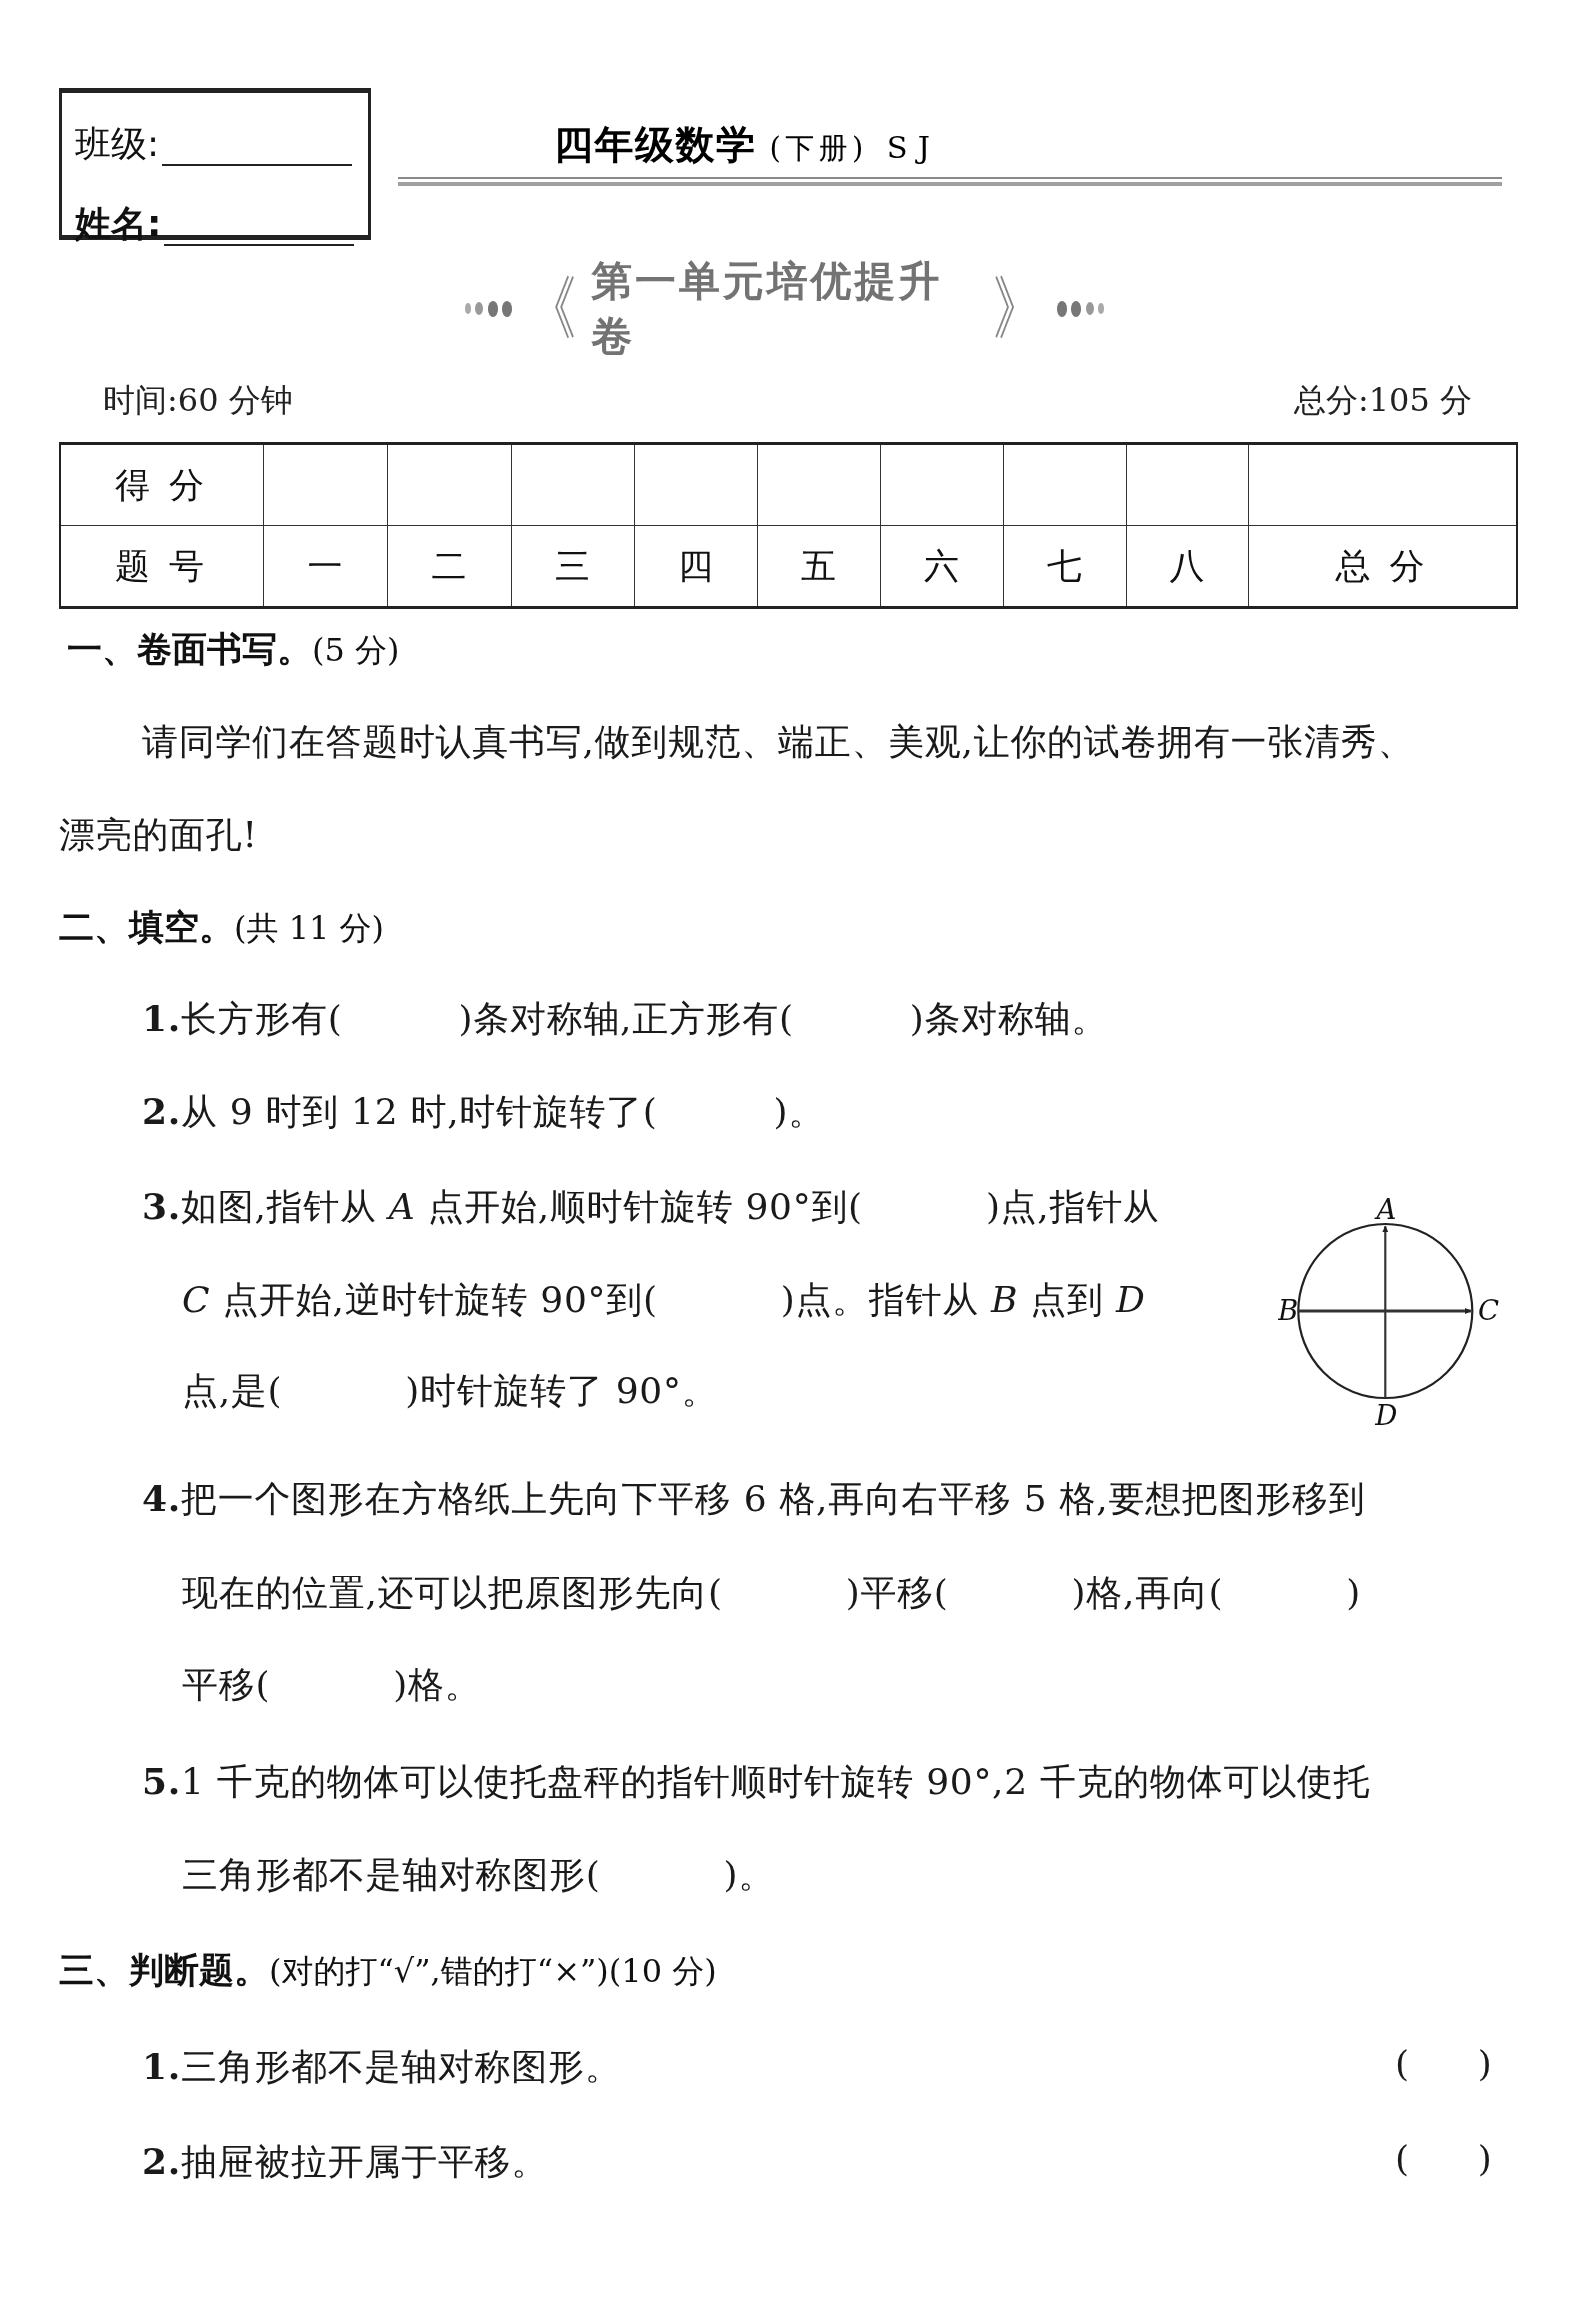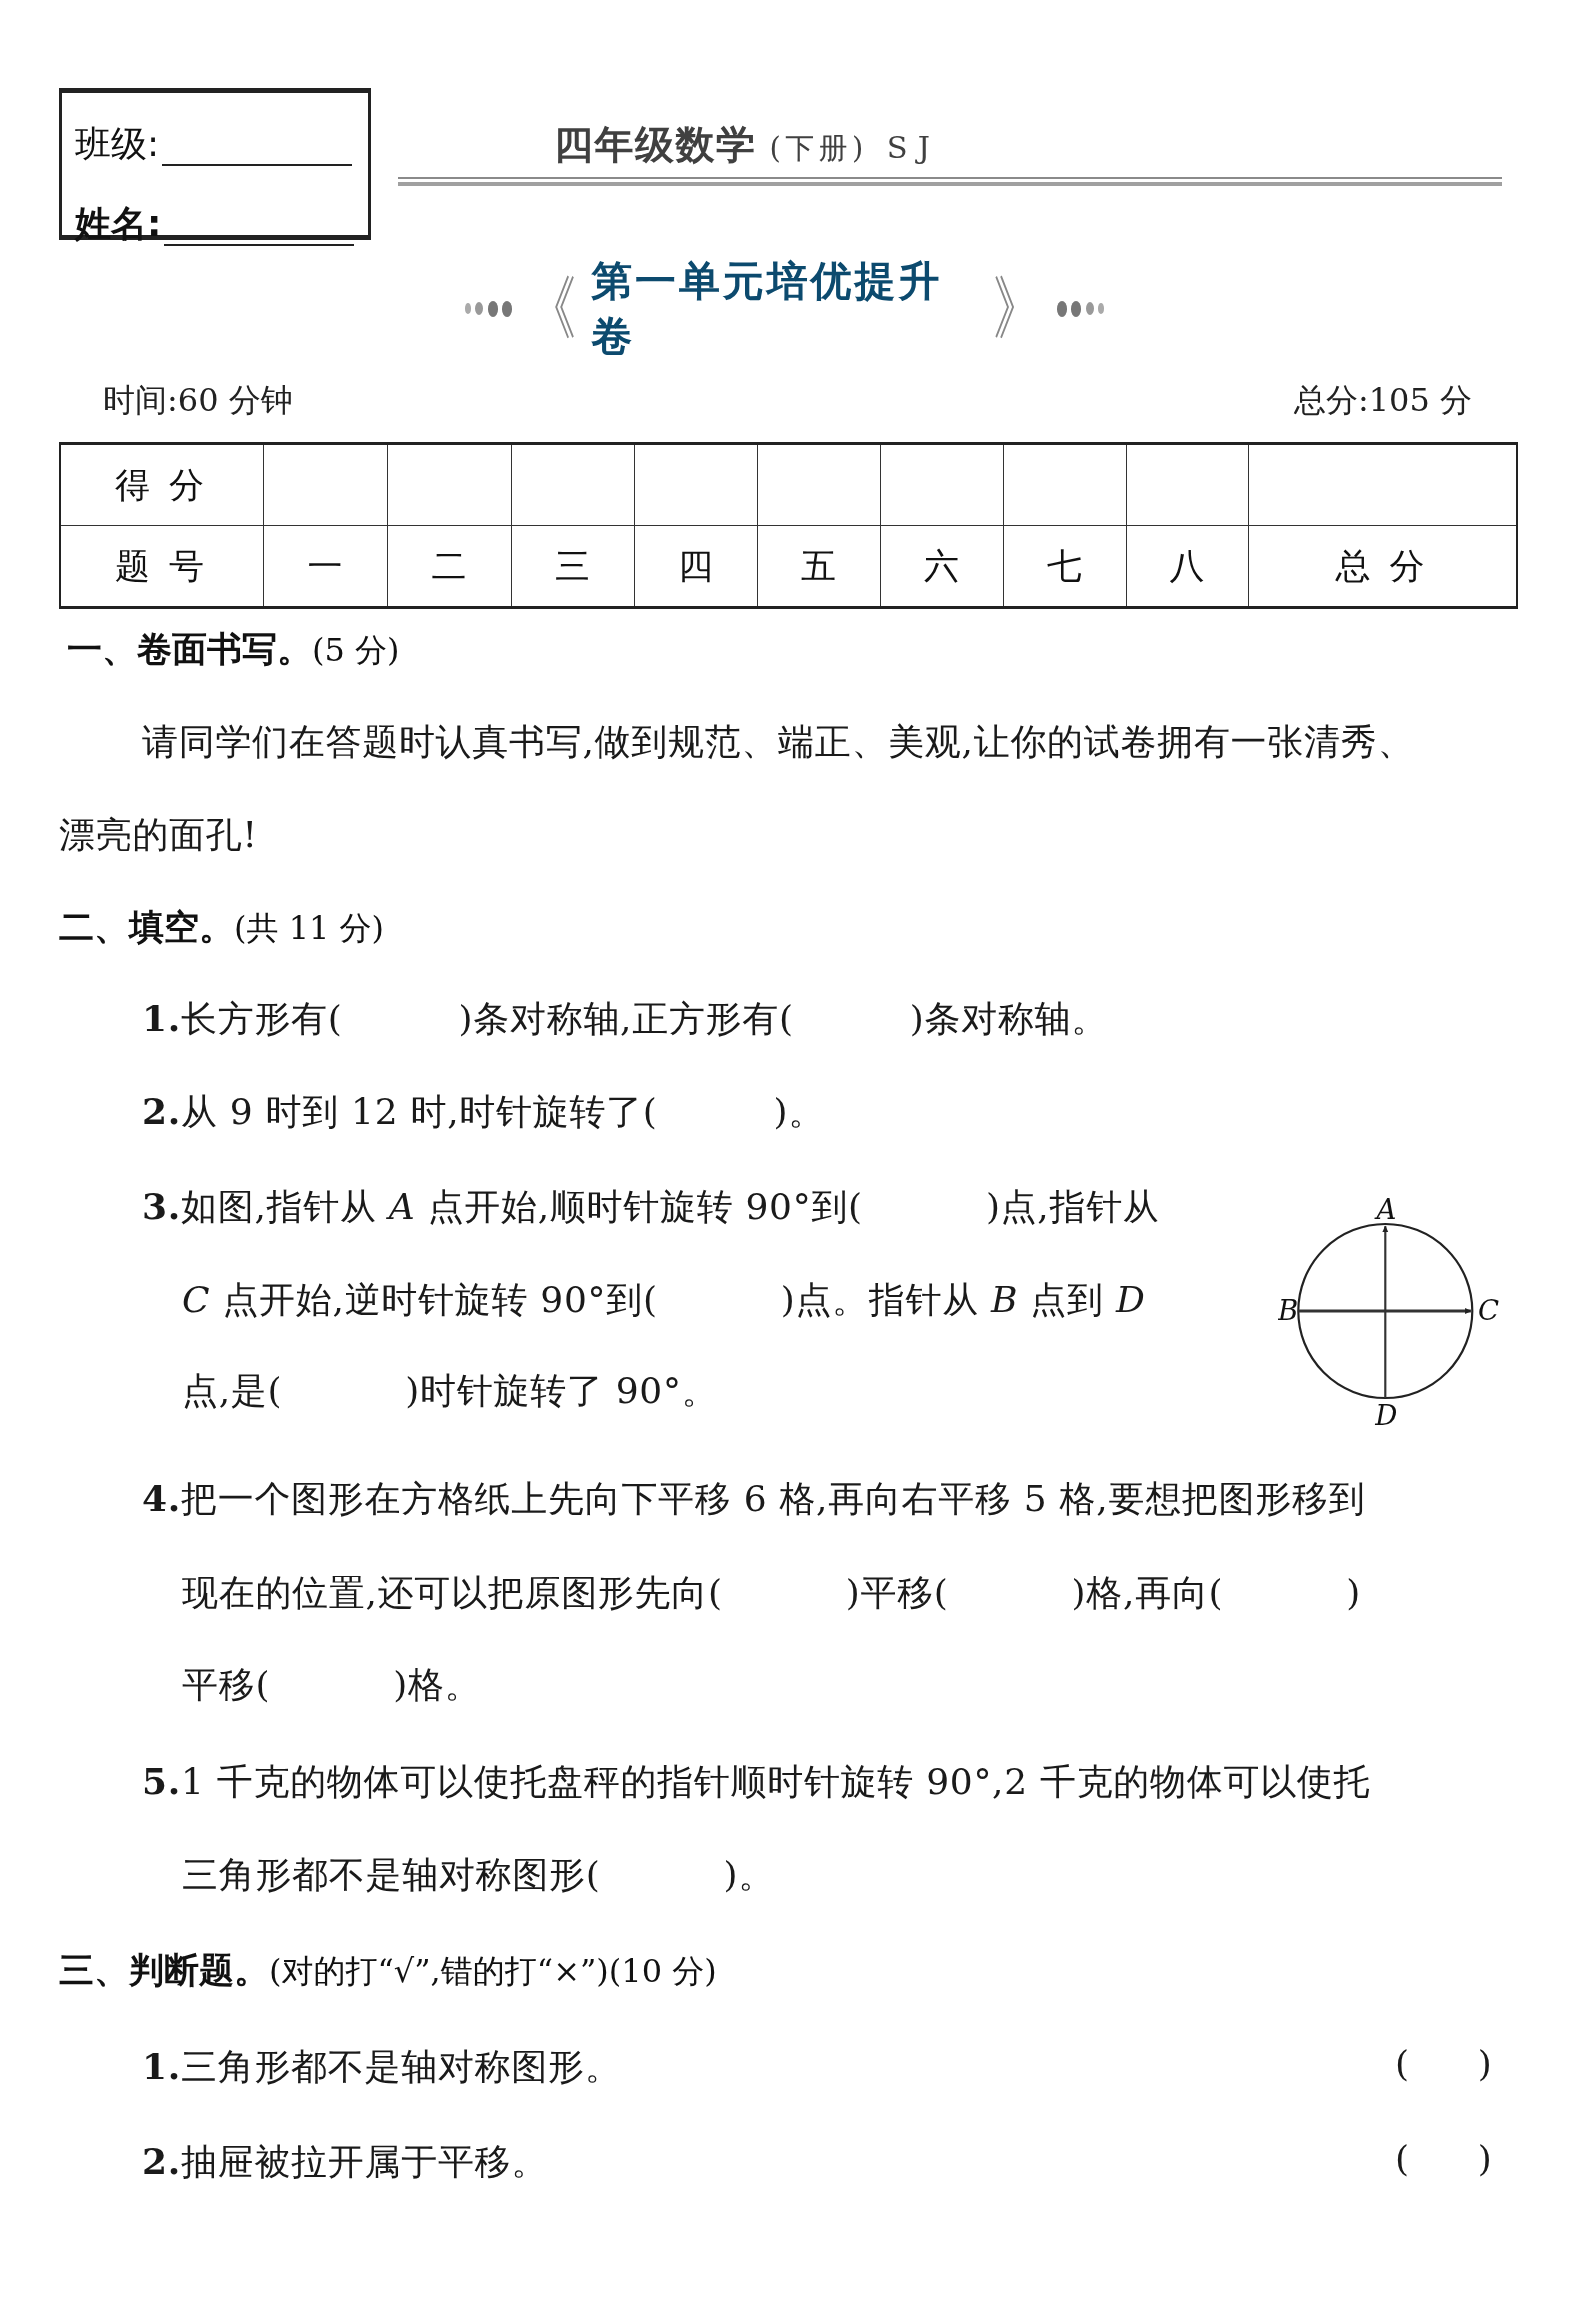"四年级数学 (下册) SJ" .book-title { color: #404040 -> #000000 }
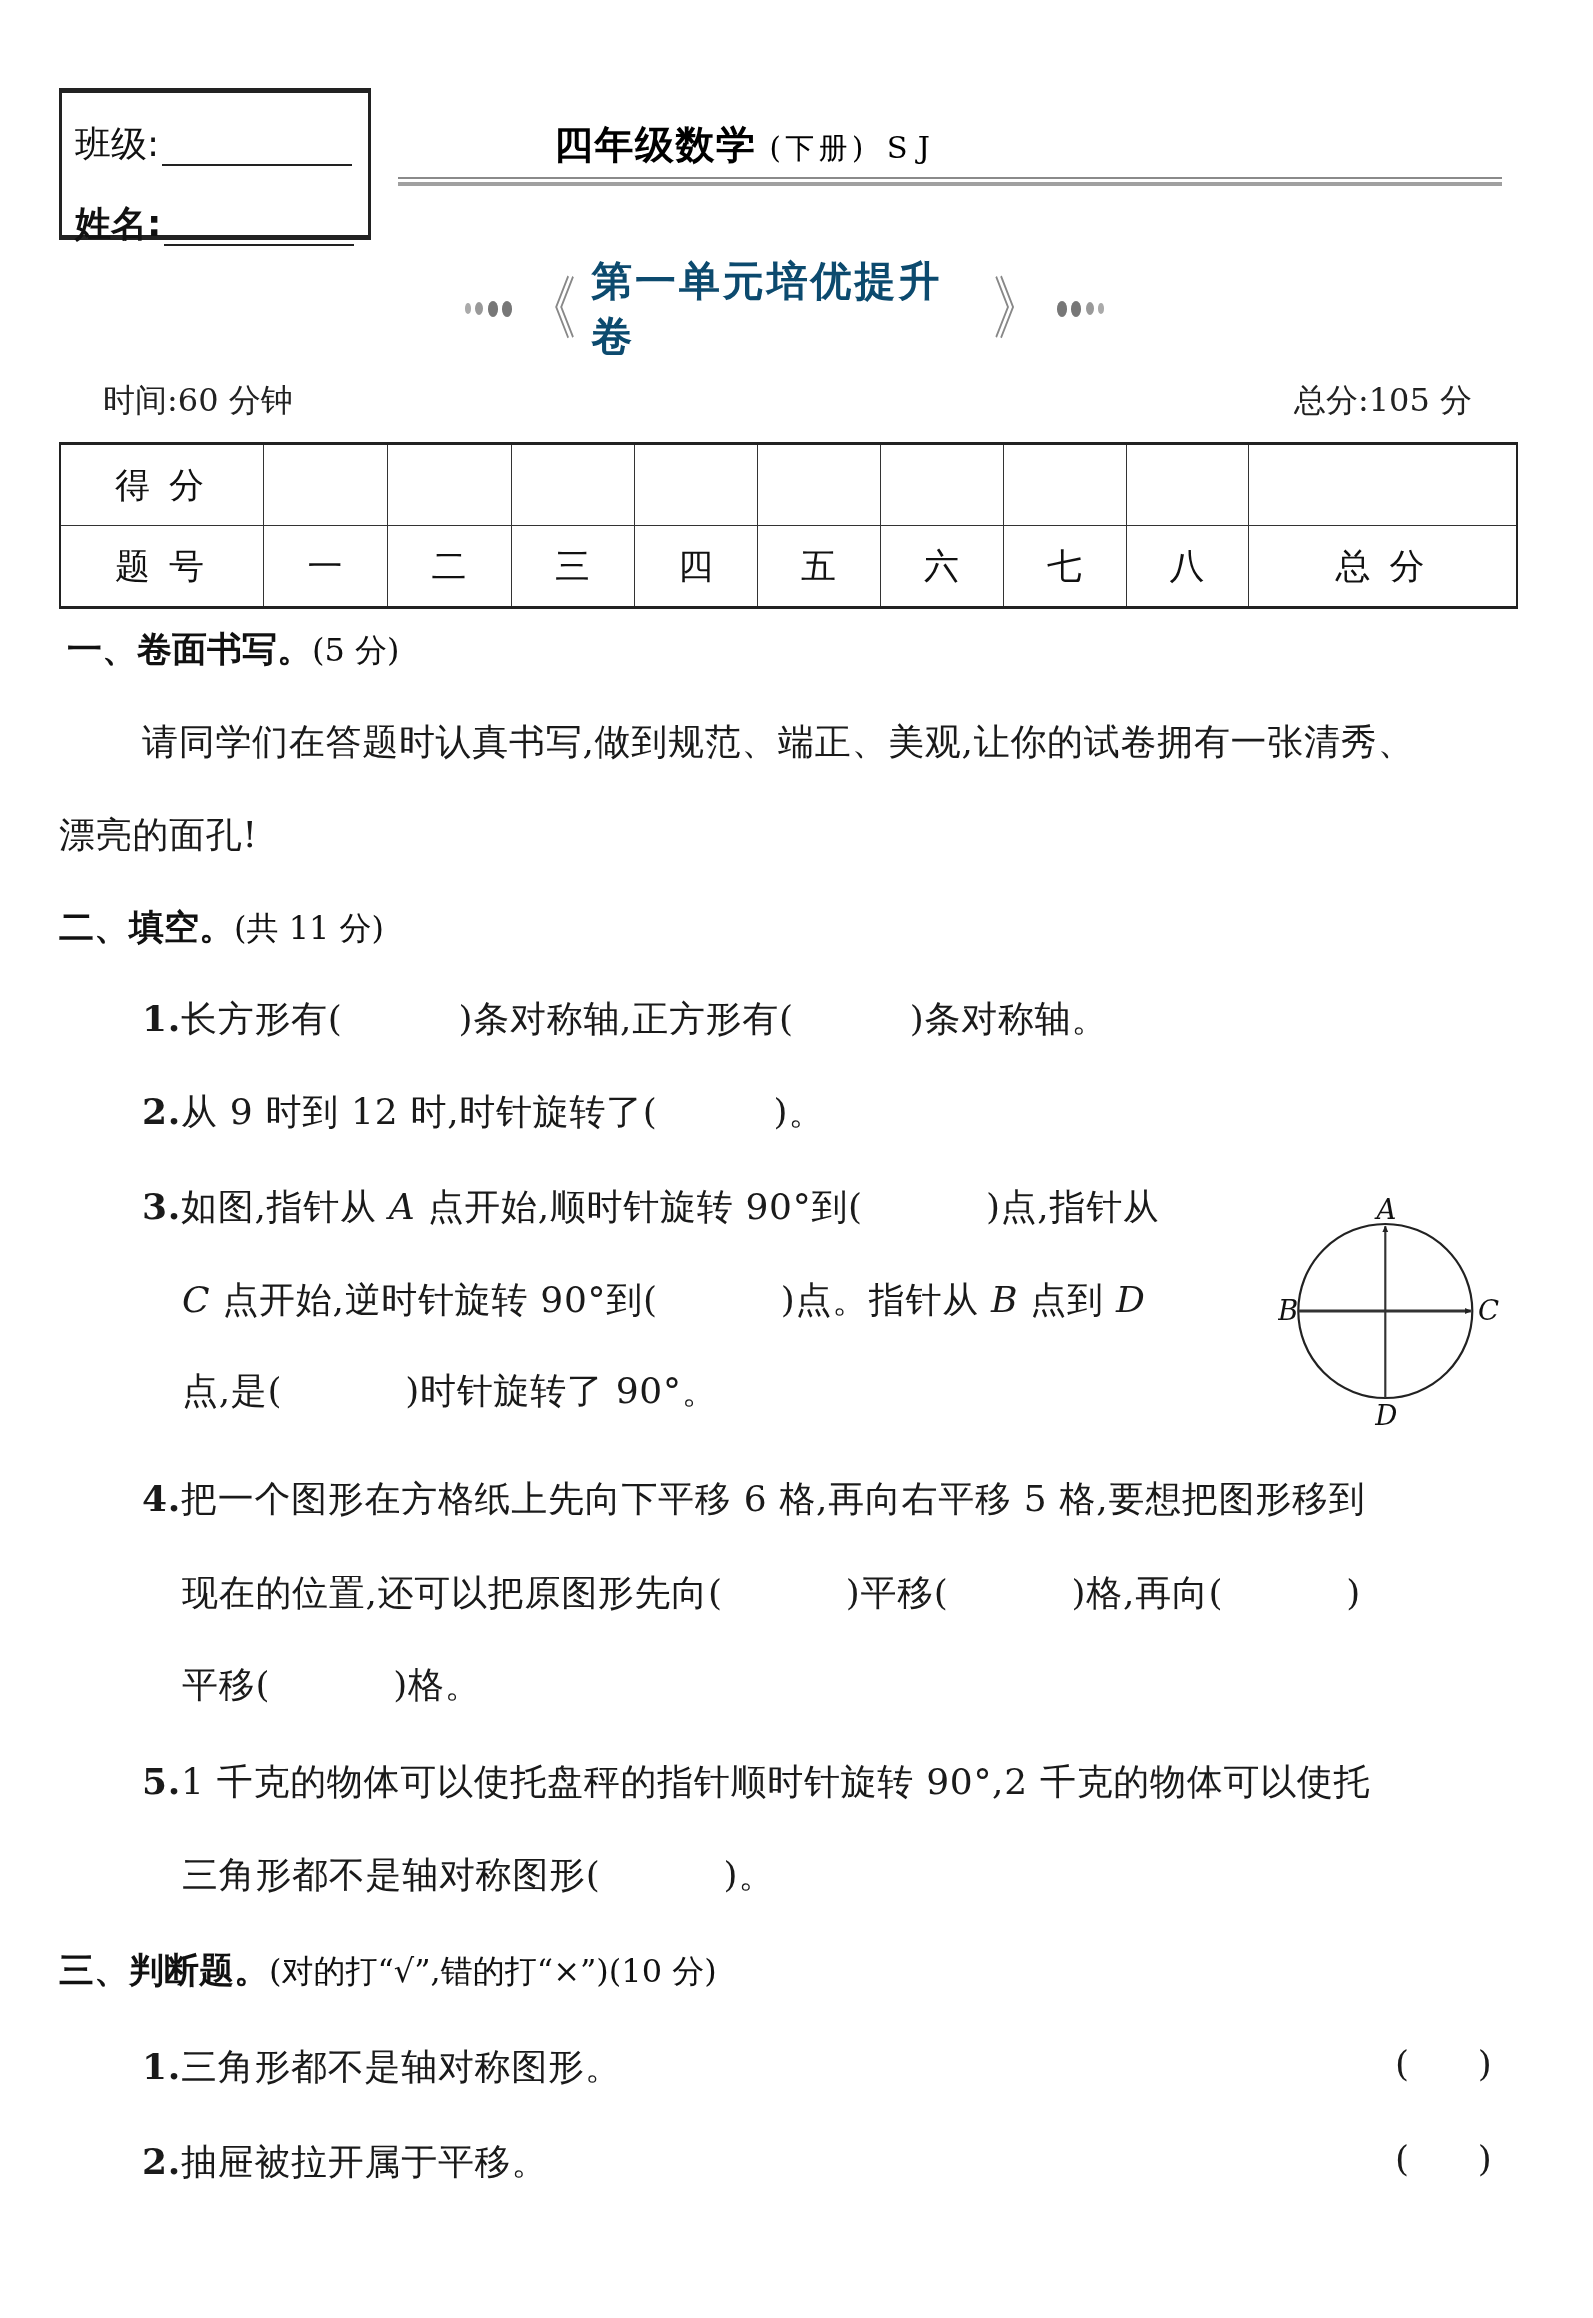"第一单元培优提升卷" .banner .btitle { color: #0c4a6e -> #737373 }
